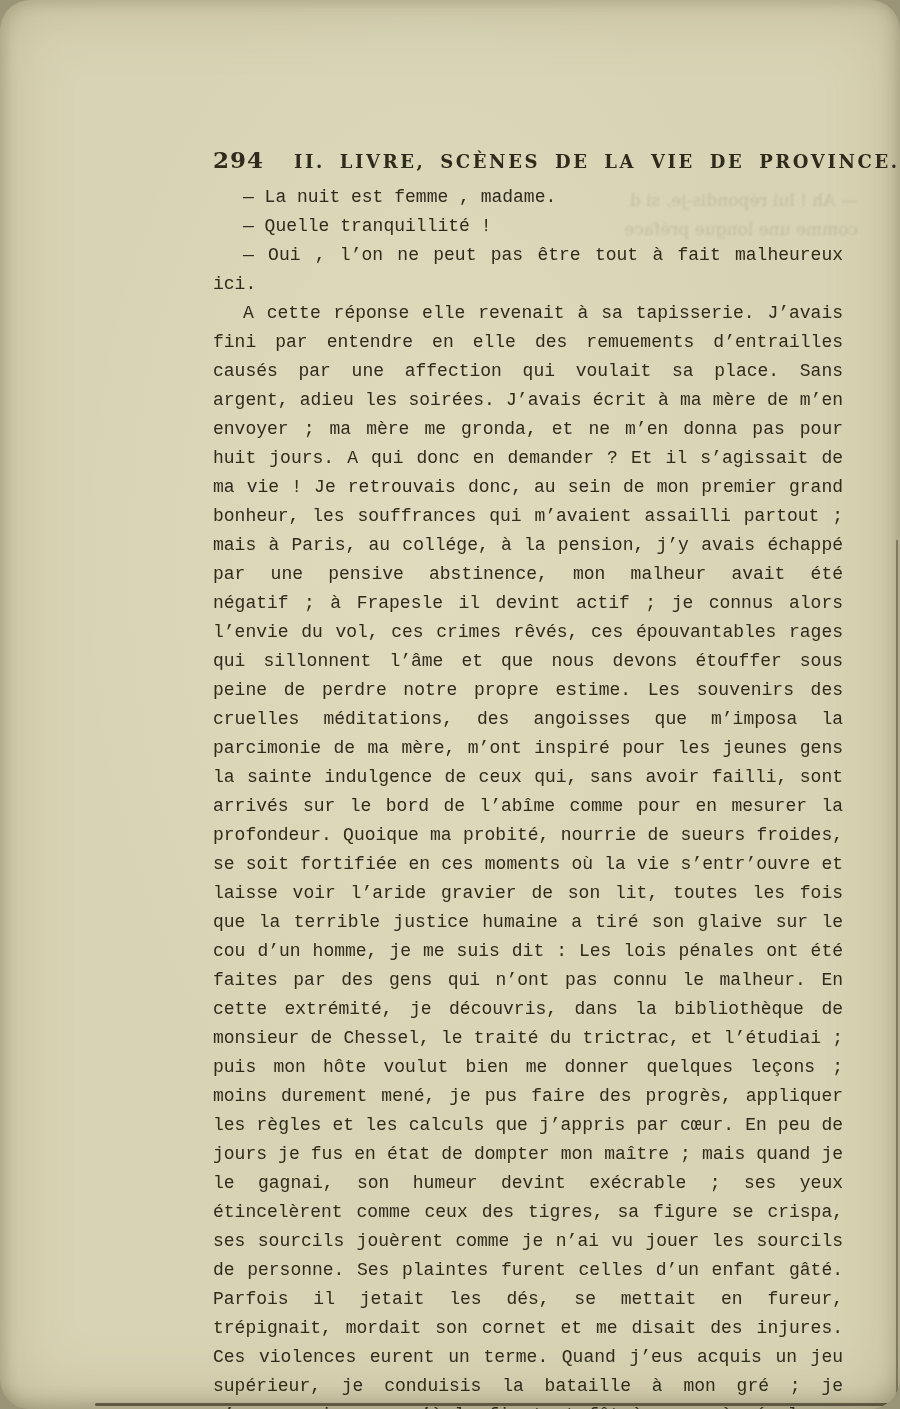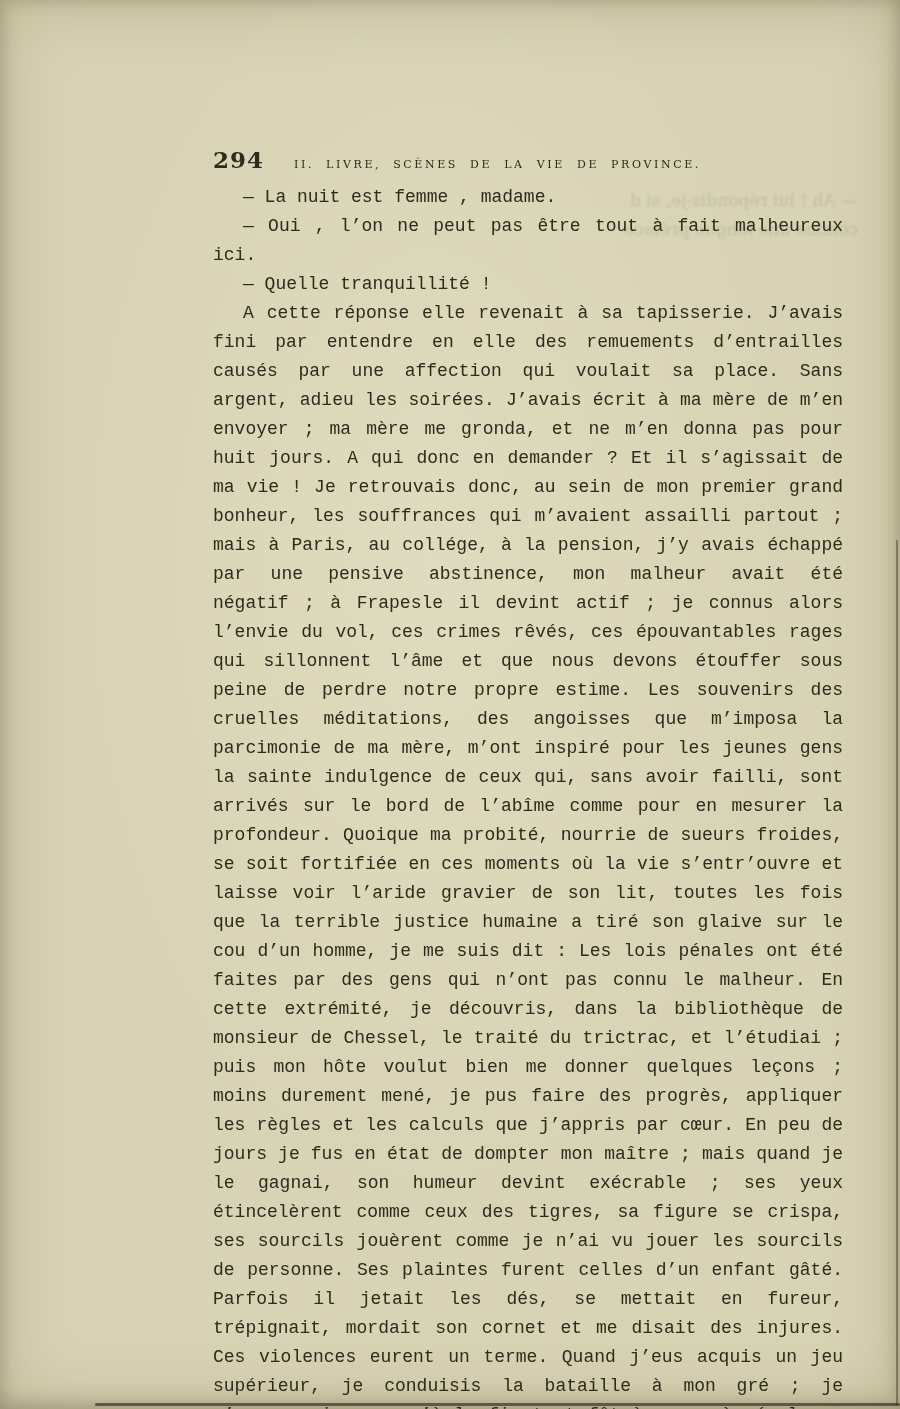"294" * { border-radius: none -> 30px }
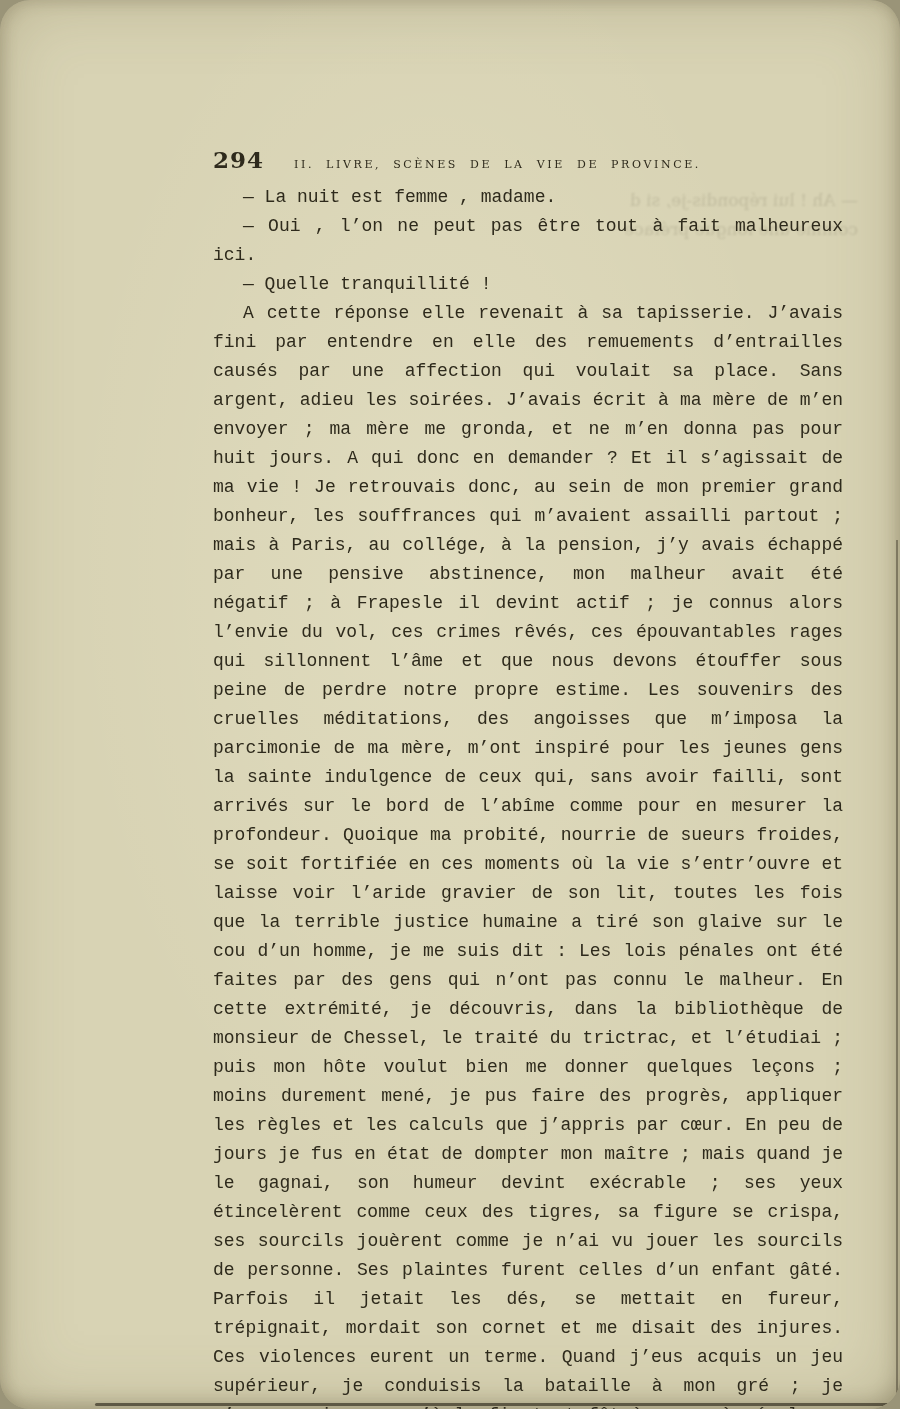"II. LIVRE, SCÈNES DE LA" .header-title { font-size: 11px -> 18px; font-weight: normal -> bold }
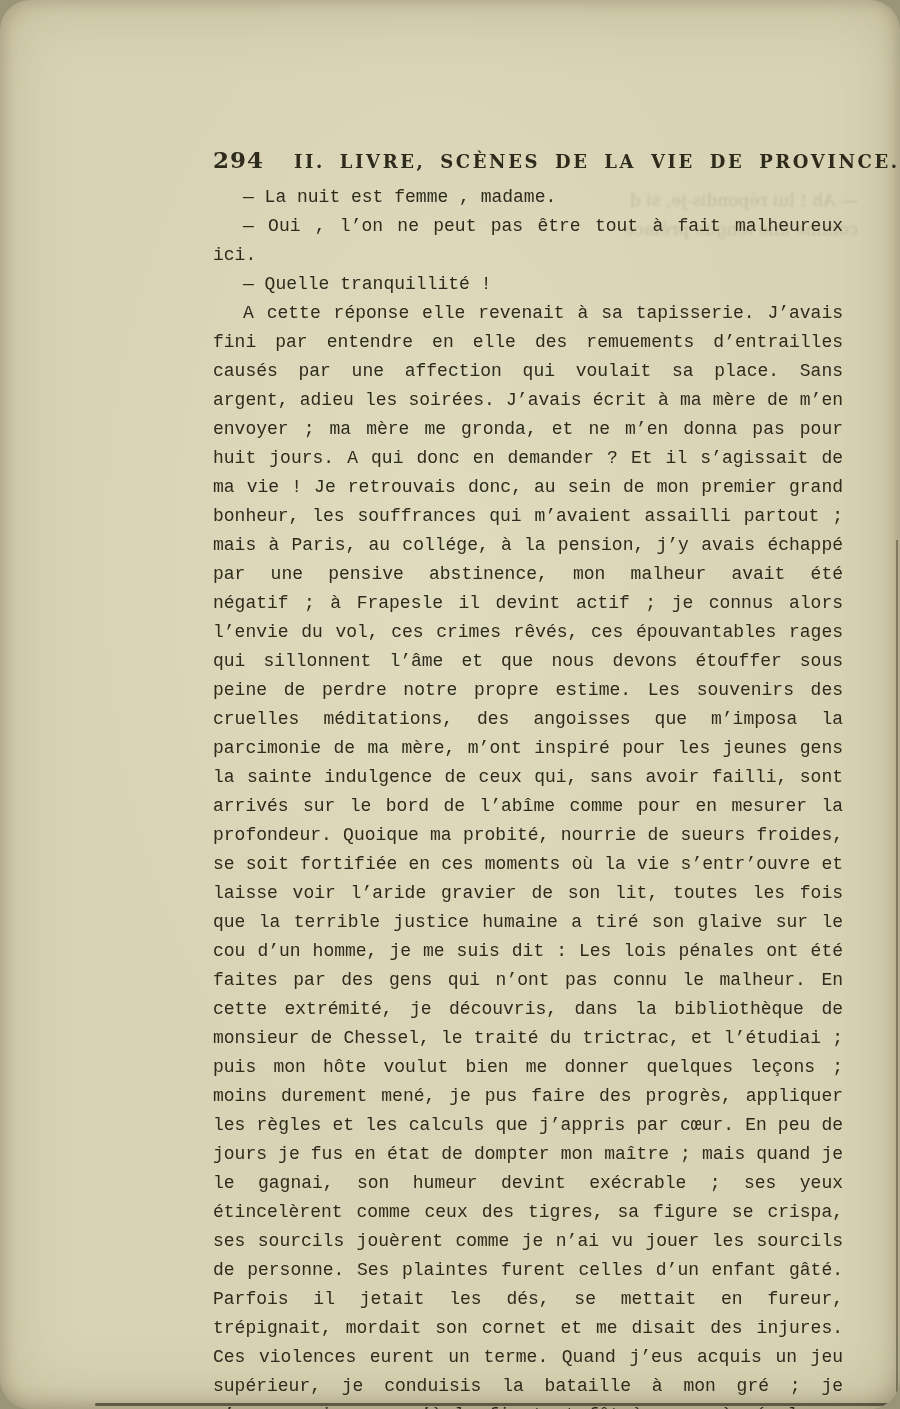"— Oui , l’on ne" p { order: before "— Quelle tranquillité !" -> after "— Quelle tranquillité !" }
